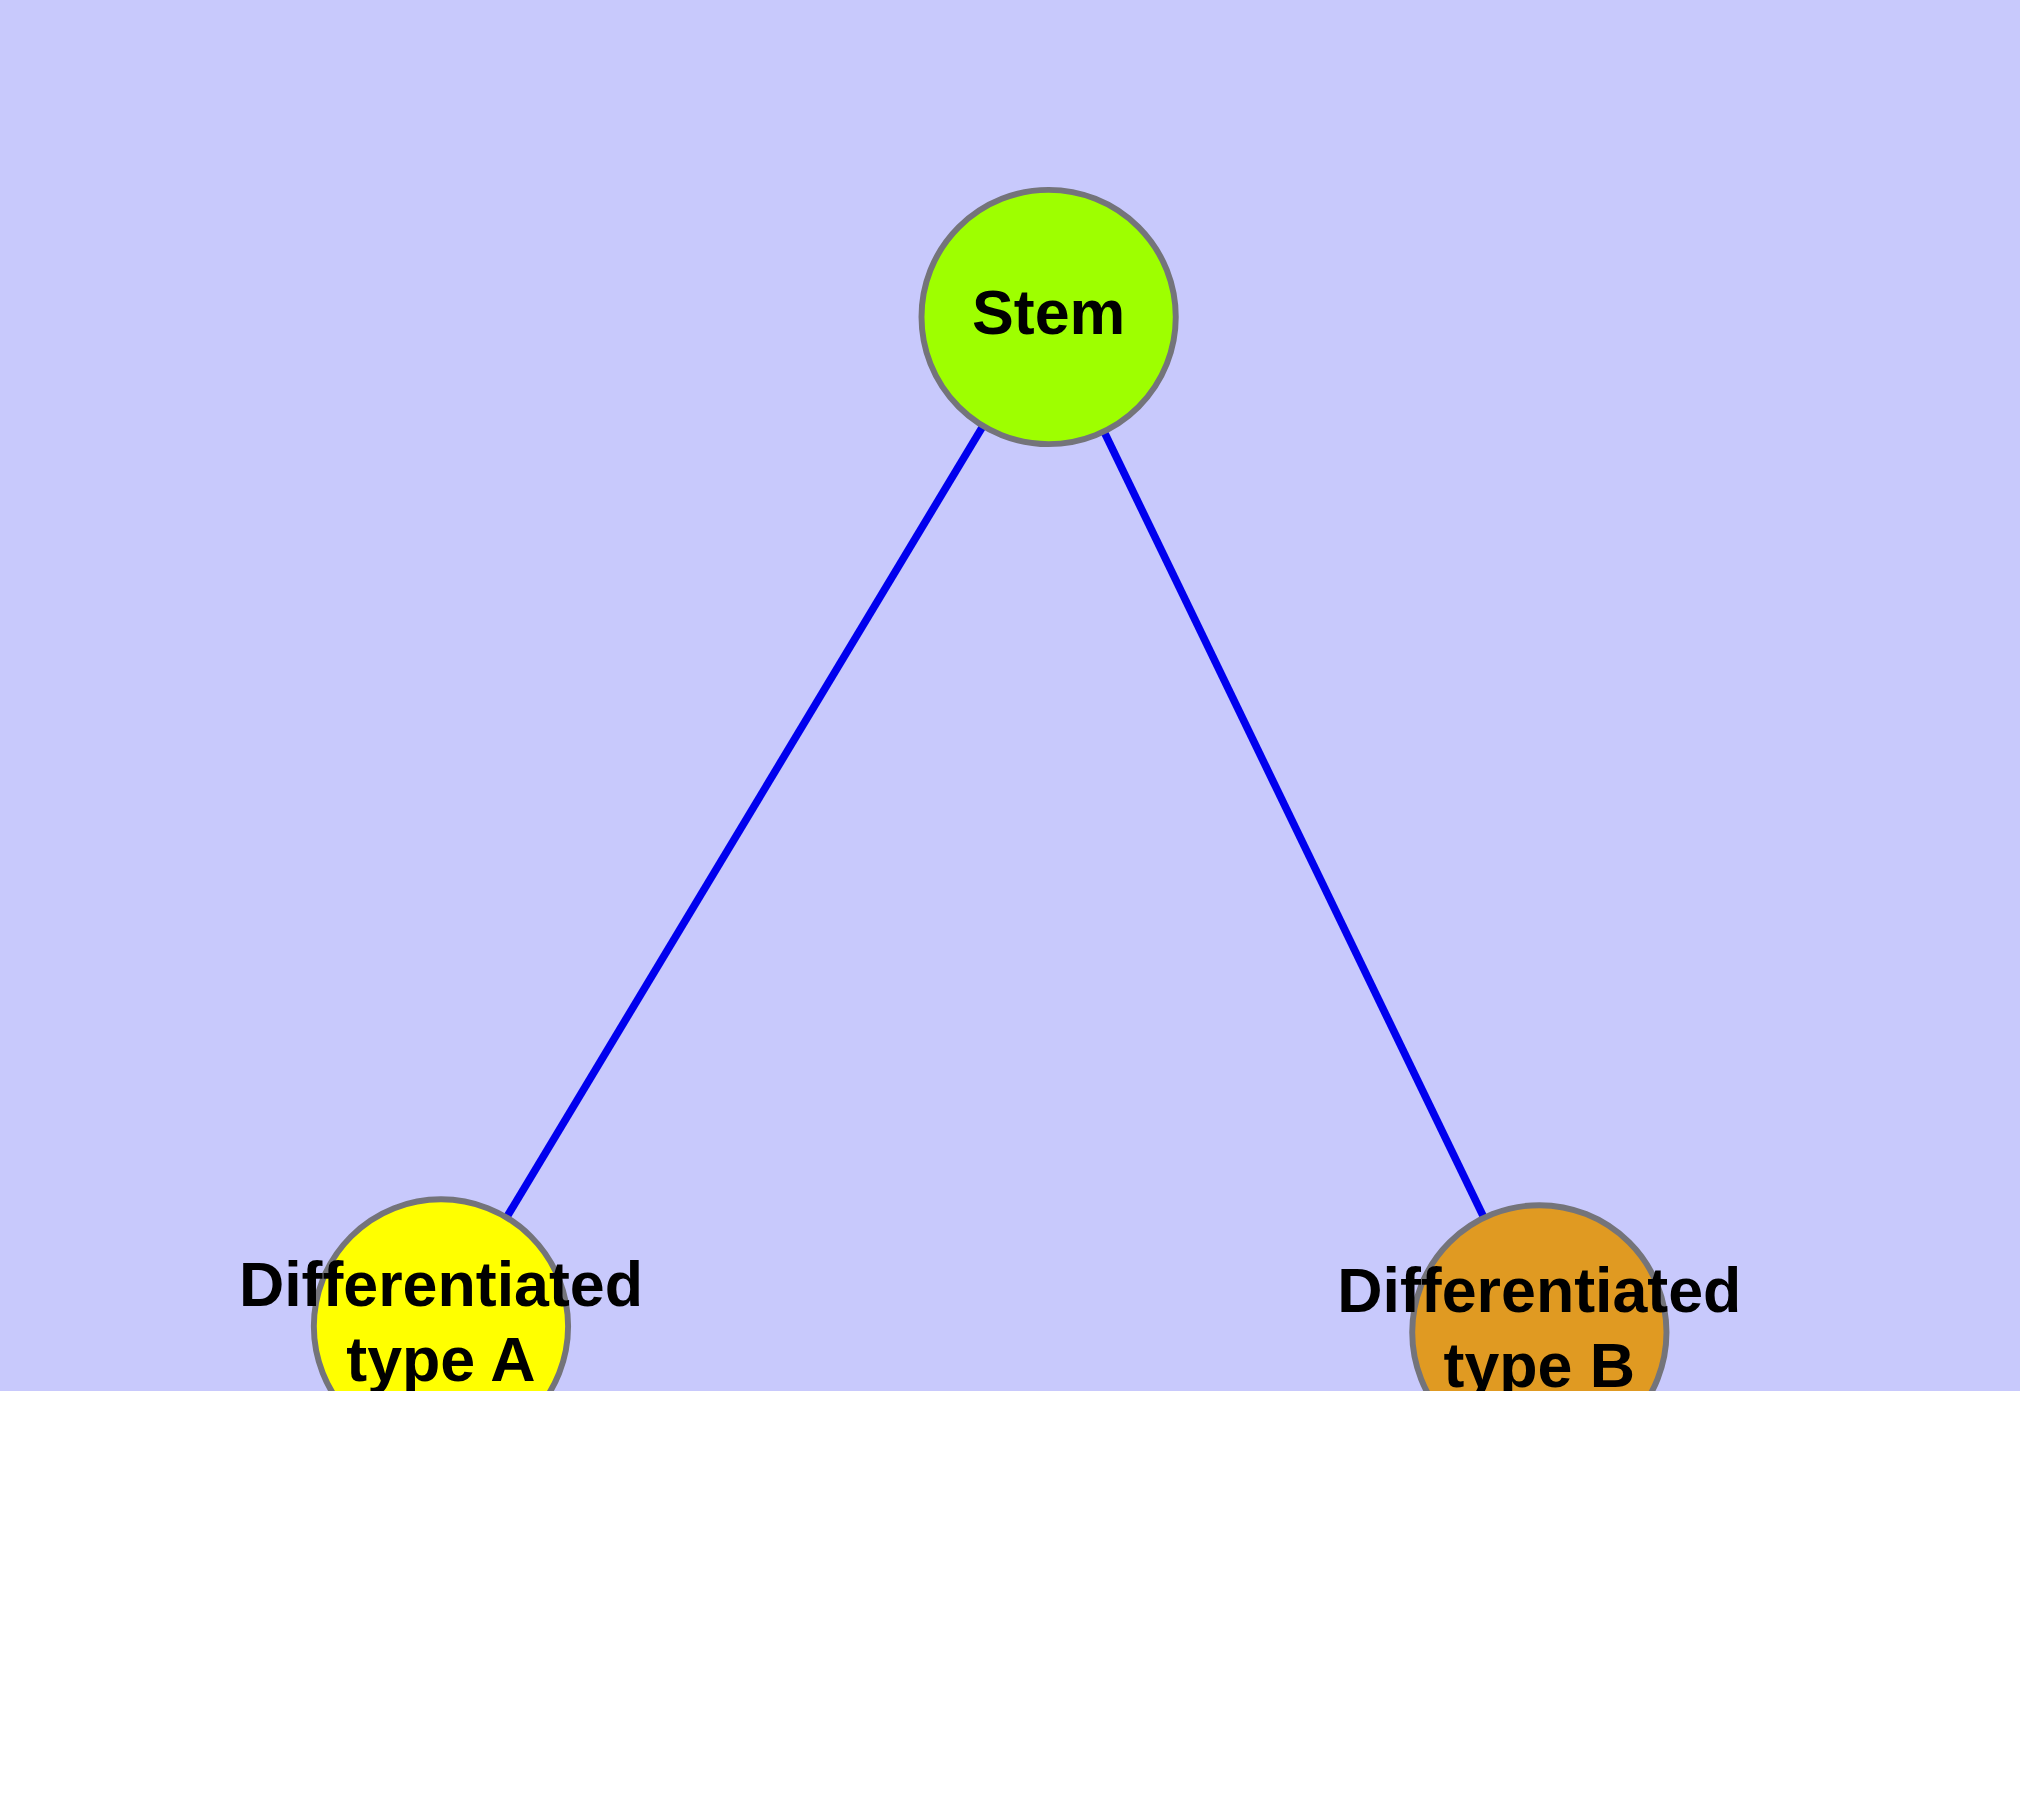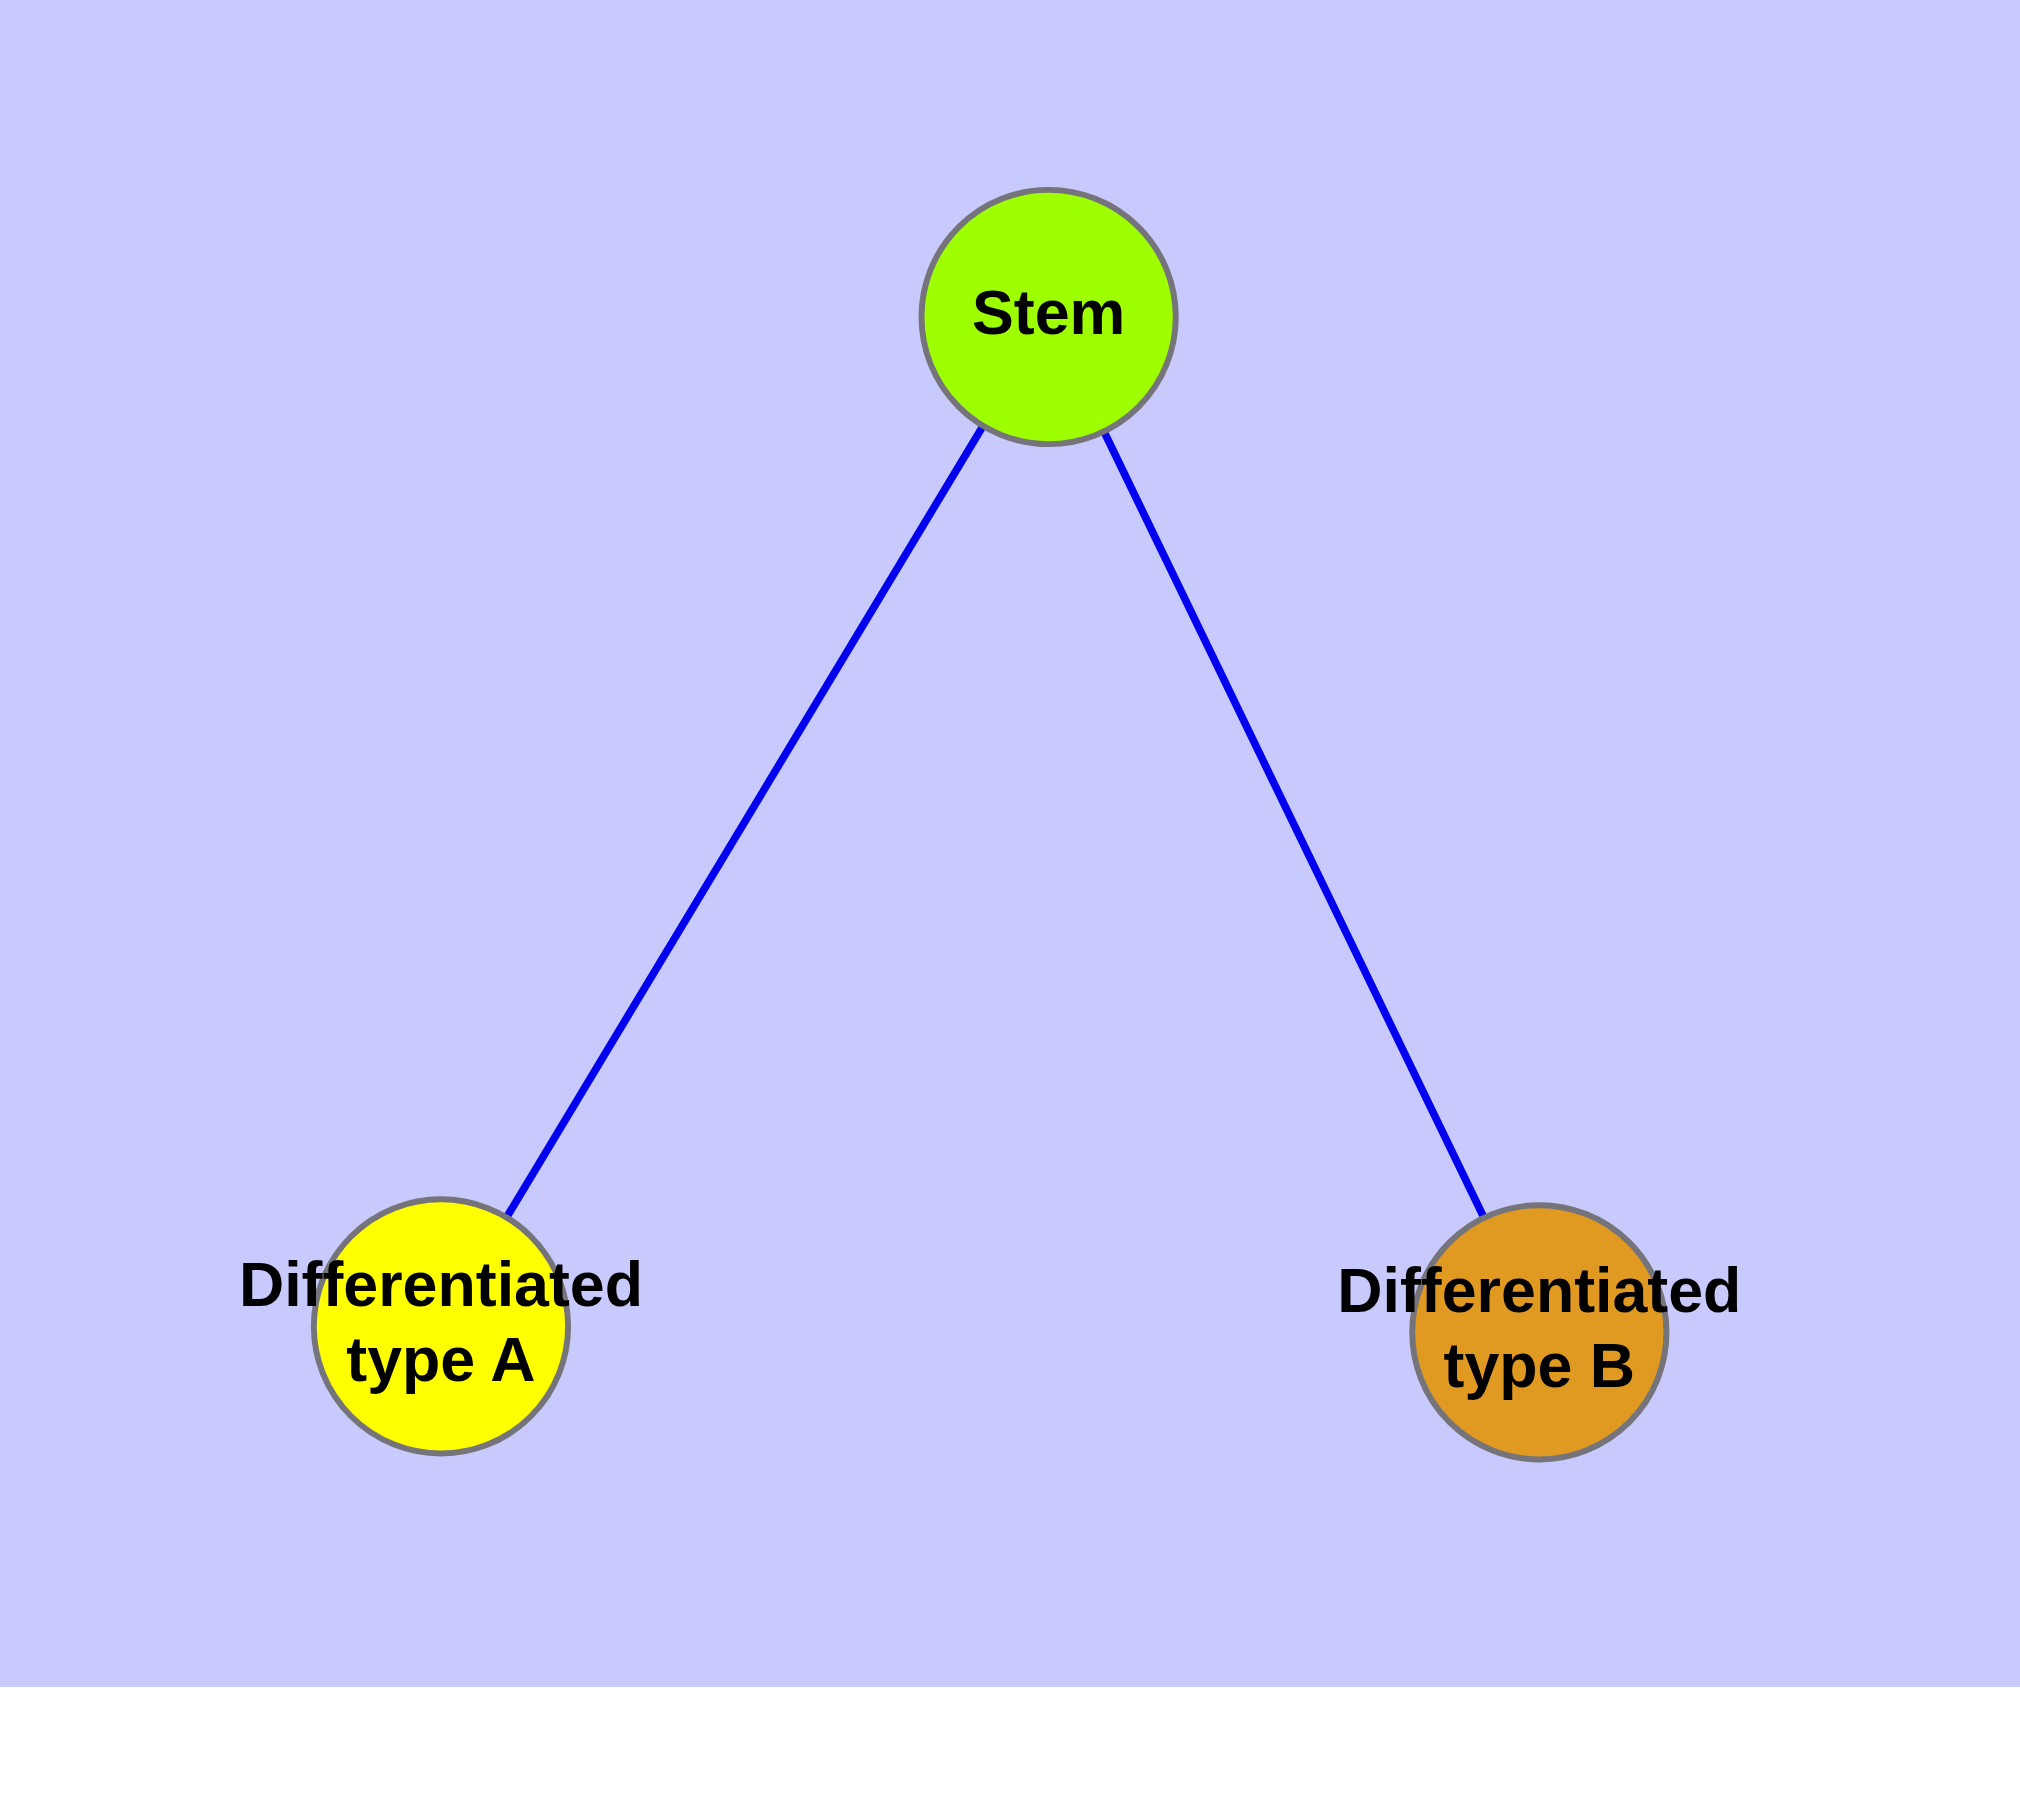"Stem" div { height: 1687px -> 1391px }
